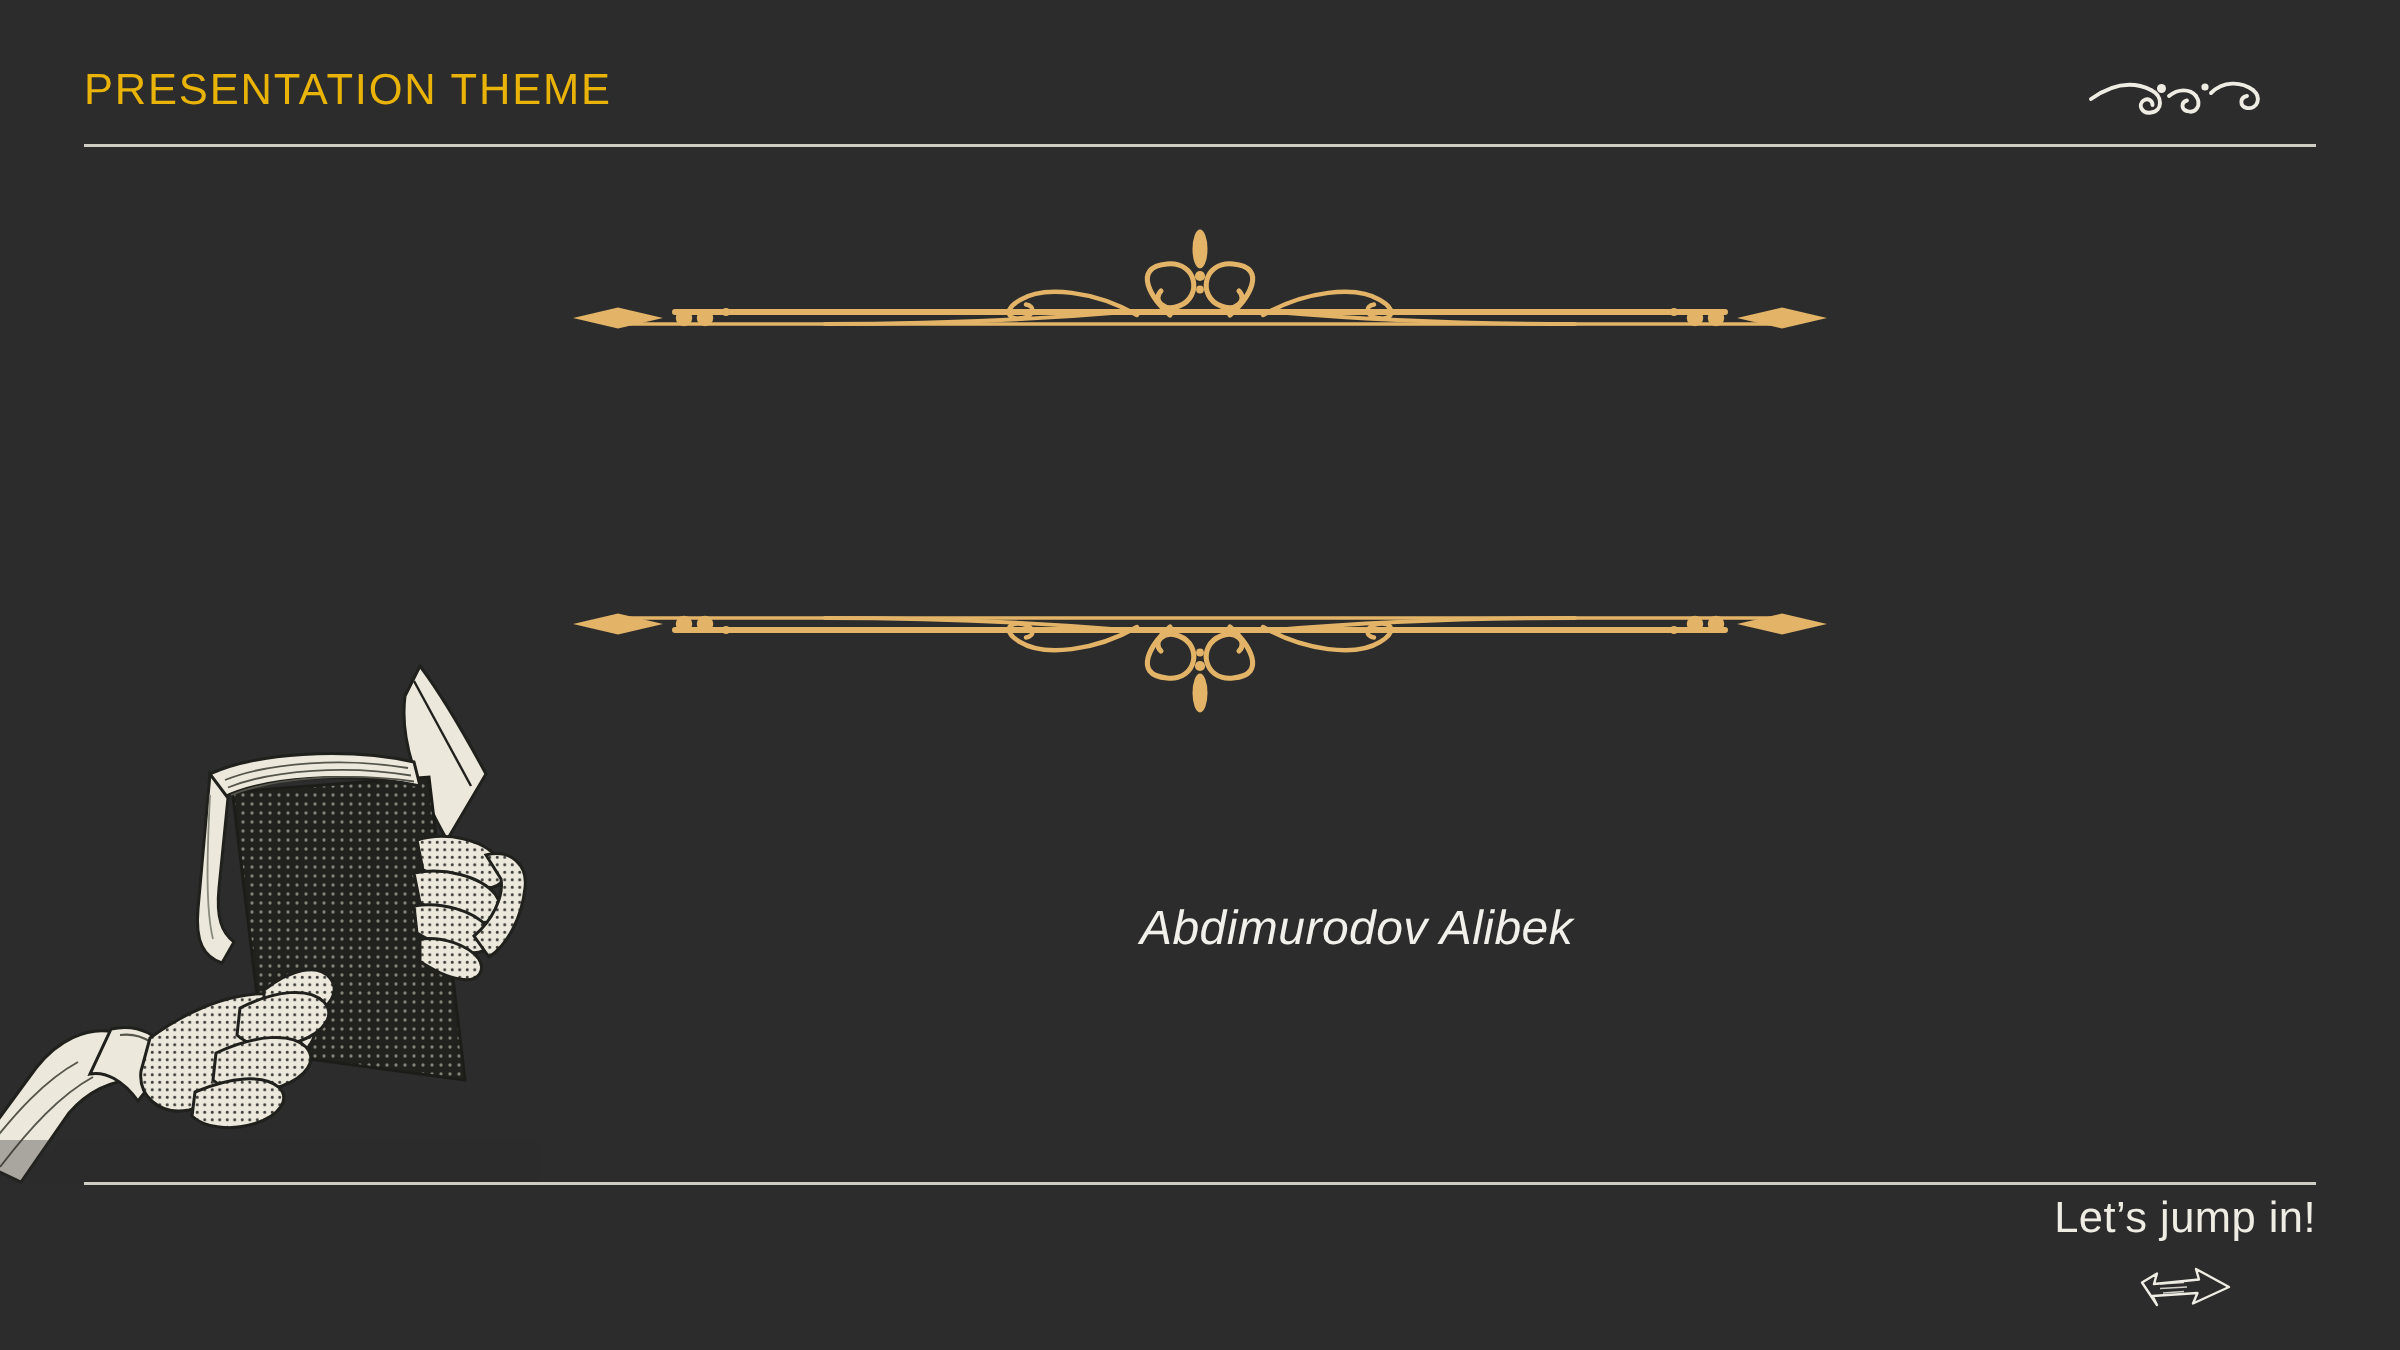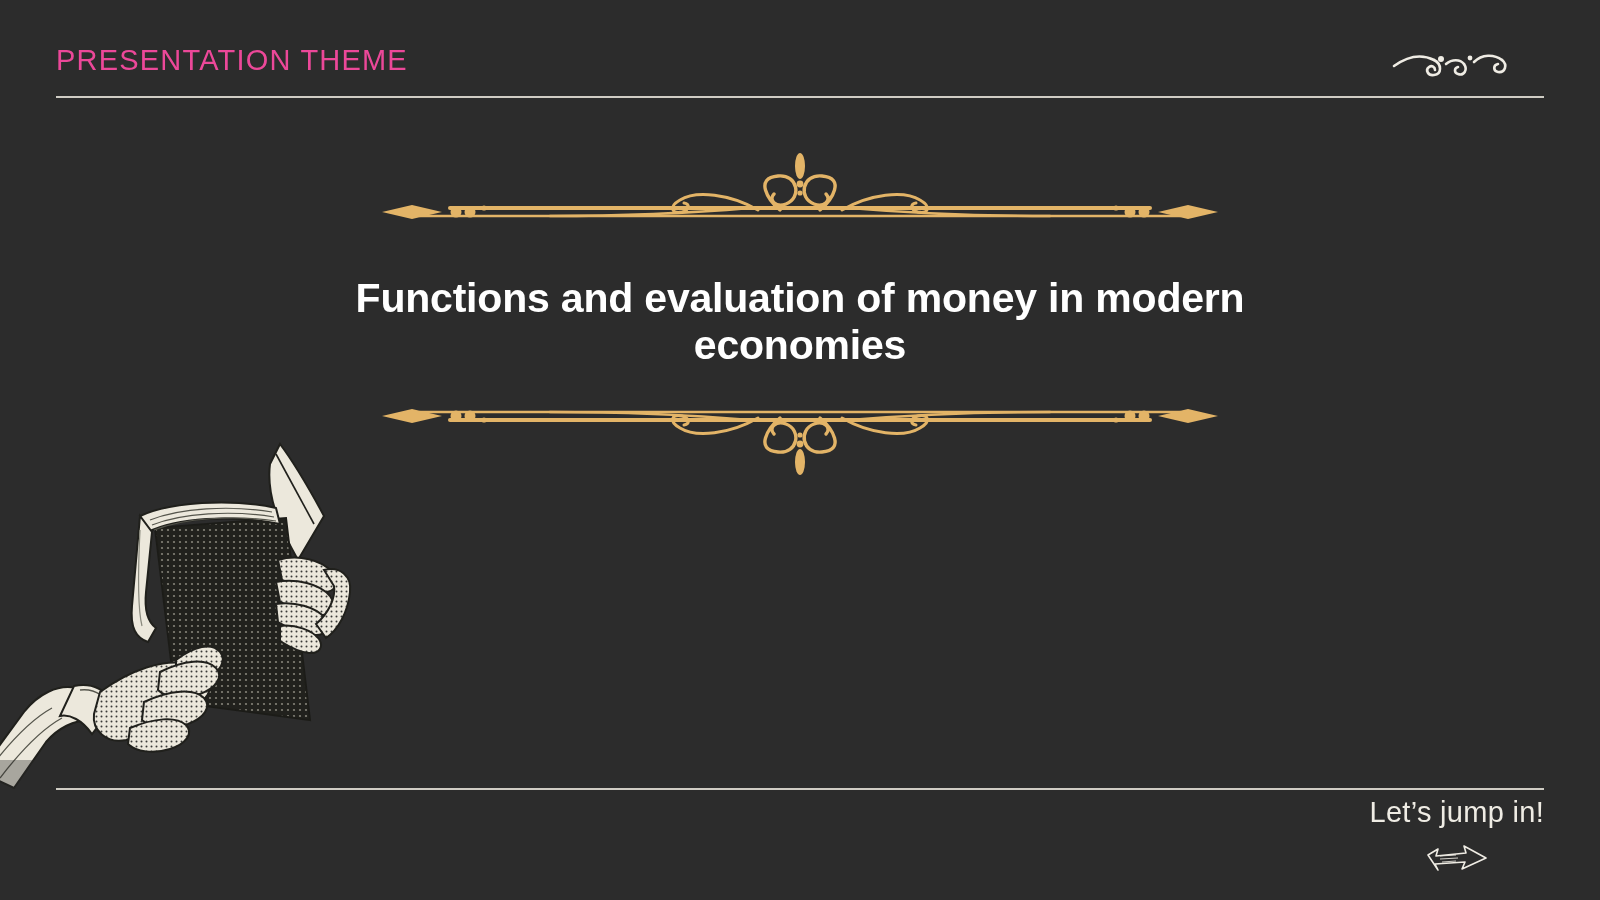"PRESENTATION THEME" .header-title { color: #ec4899 -> #eab308 }
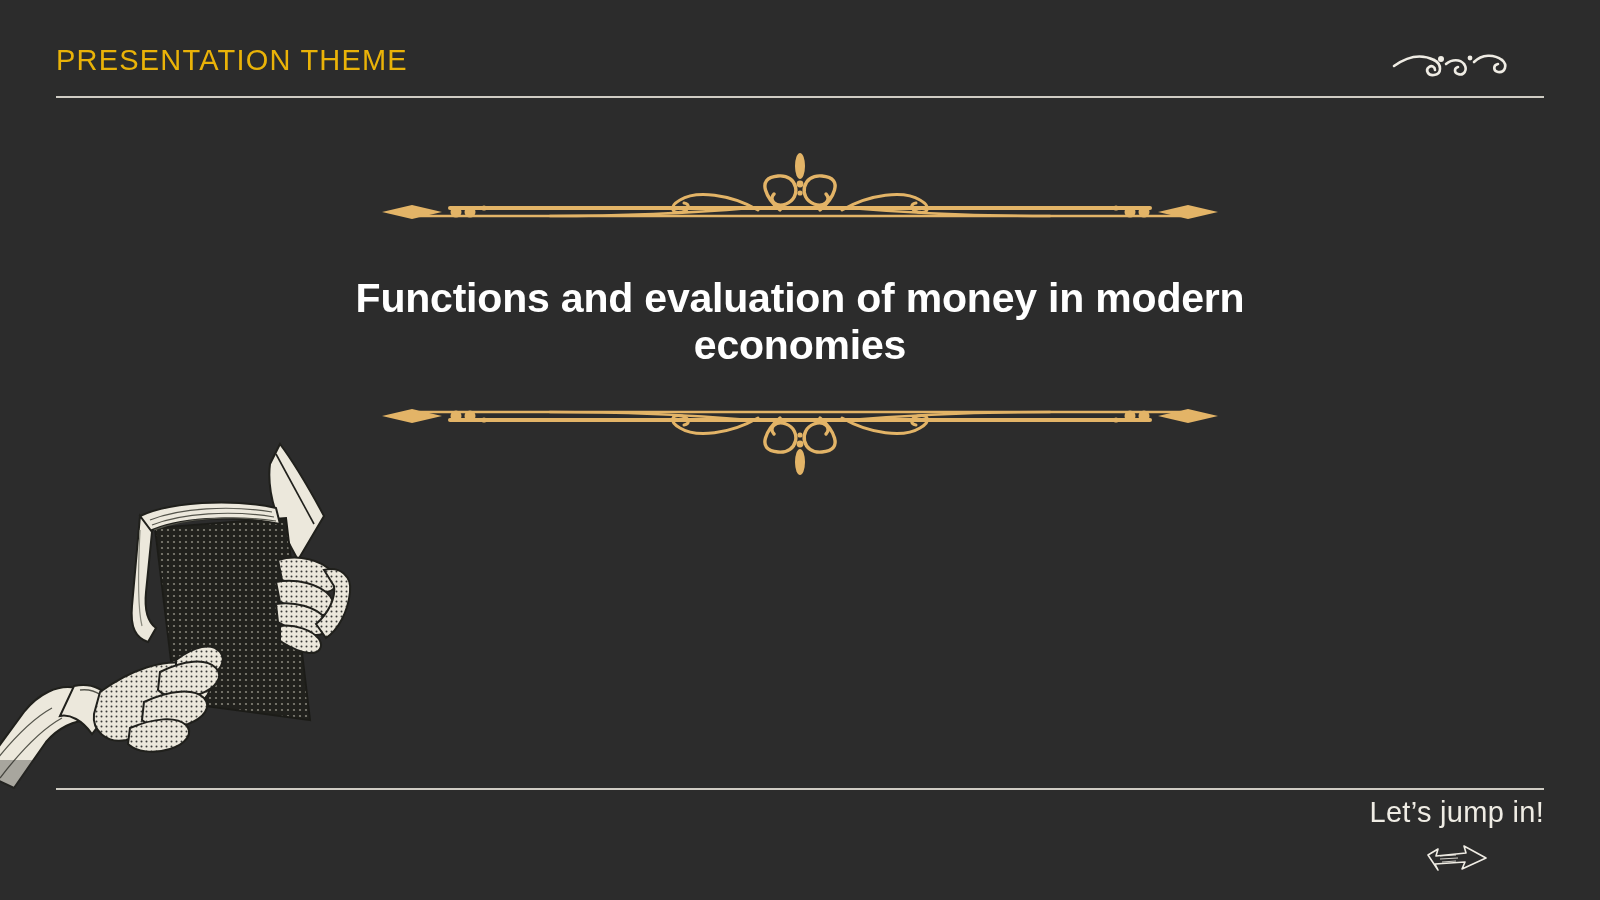"Functions and evaluation of money" div.title-block { html: <div> <div>Functions and evaluation of money in modern economies</div> </div> -> none }
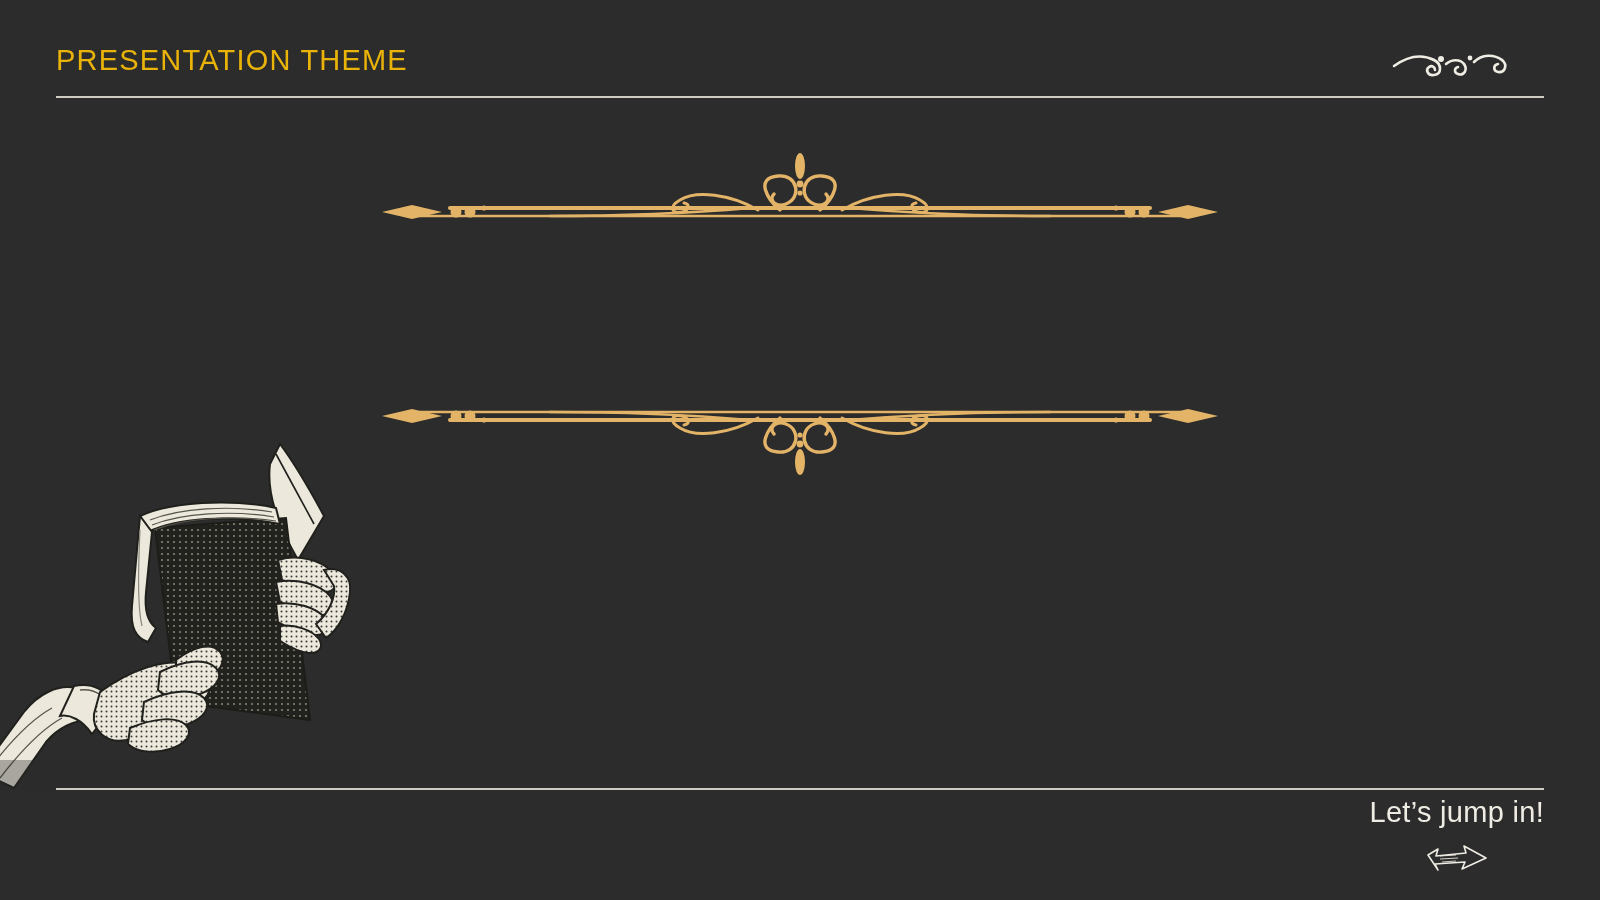"Abdimurodov Alibek" div.author-block { html: none -> <div> <div>Abdimurodov Alibek</div> </div> }
